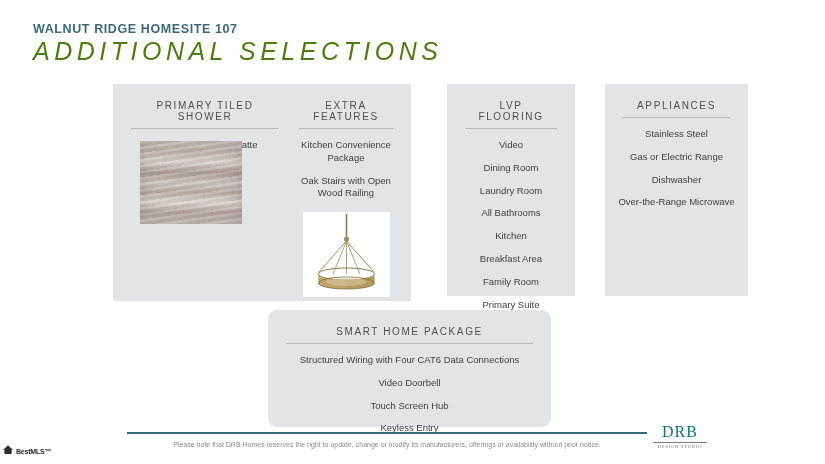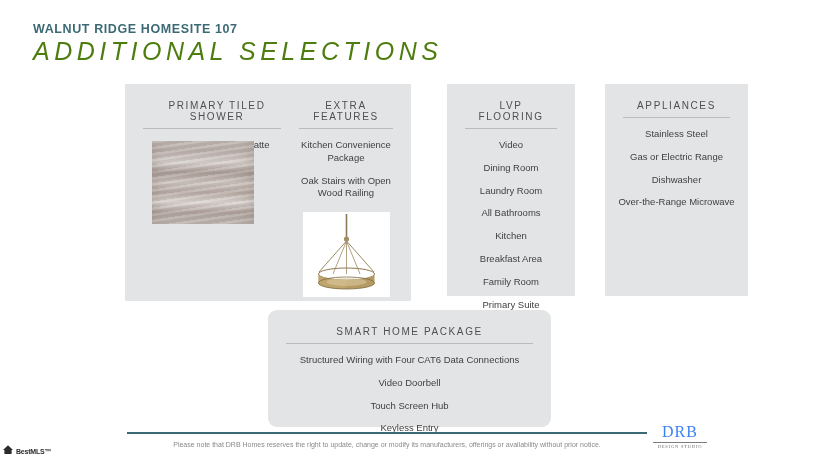"PRIMARY TILED SHOWER" #card-shower { left: 125px -> 113px }
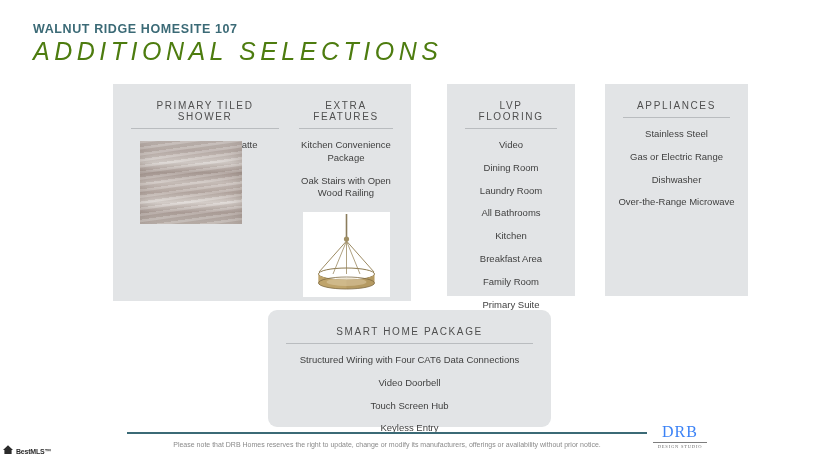"DRB" .drb-logo .drb-main { color: #3b82f6 -> #0f766e }
